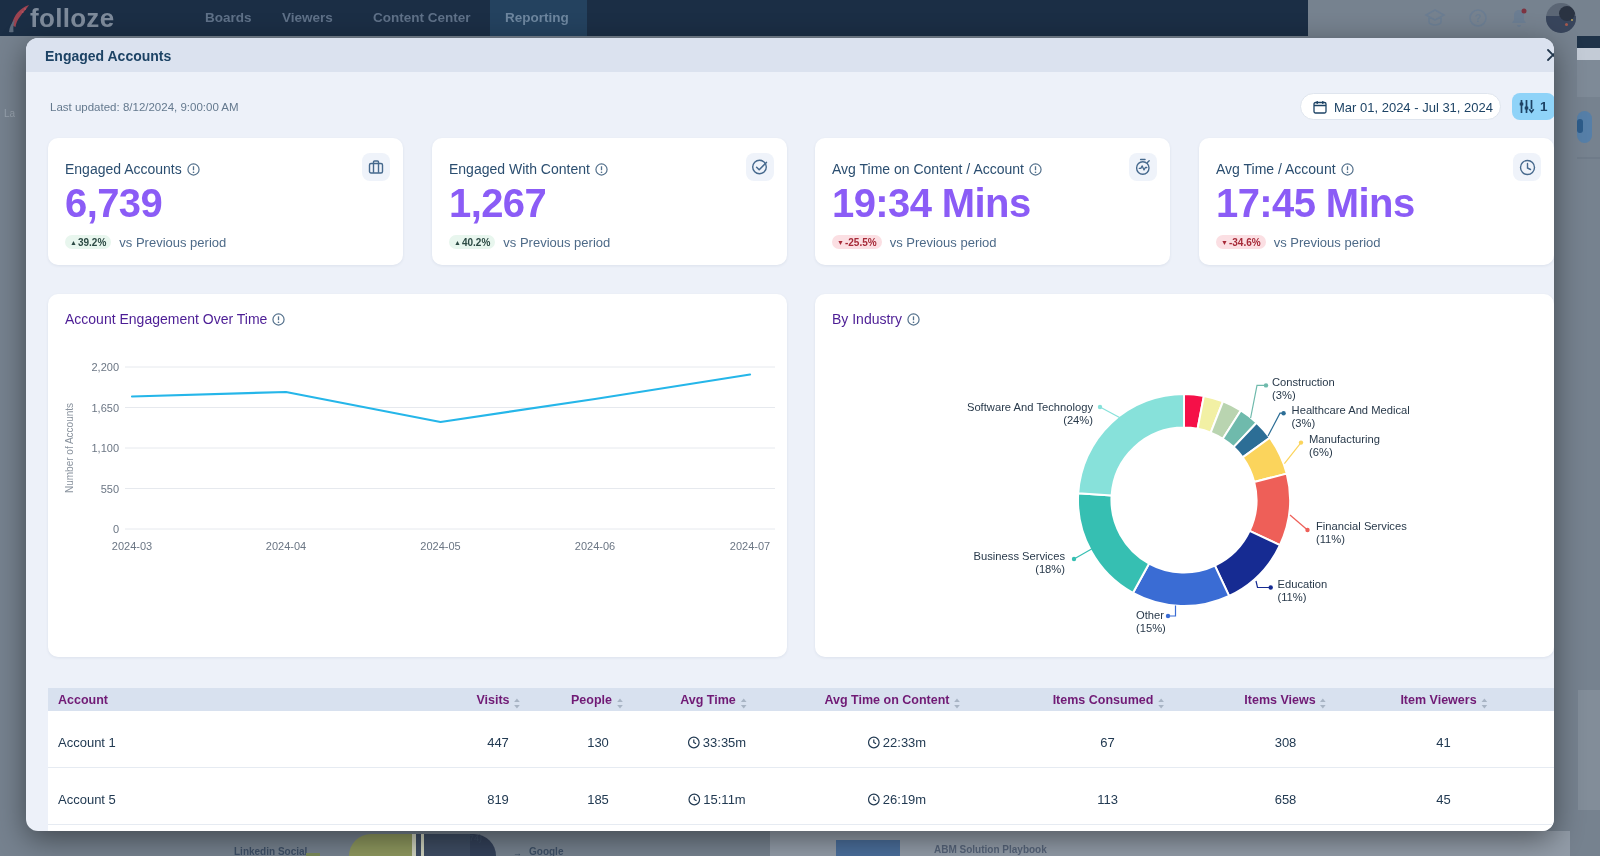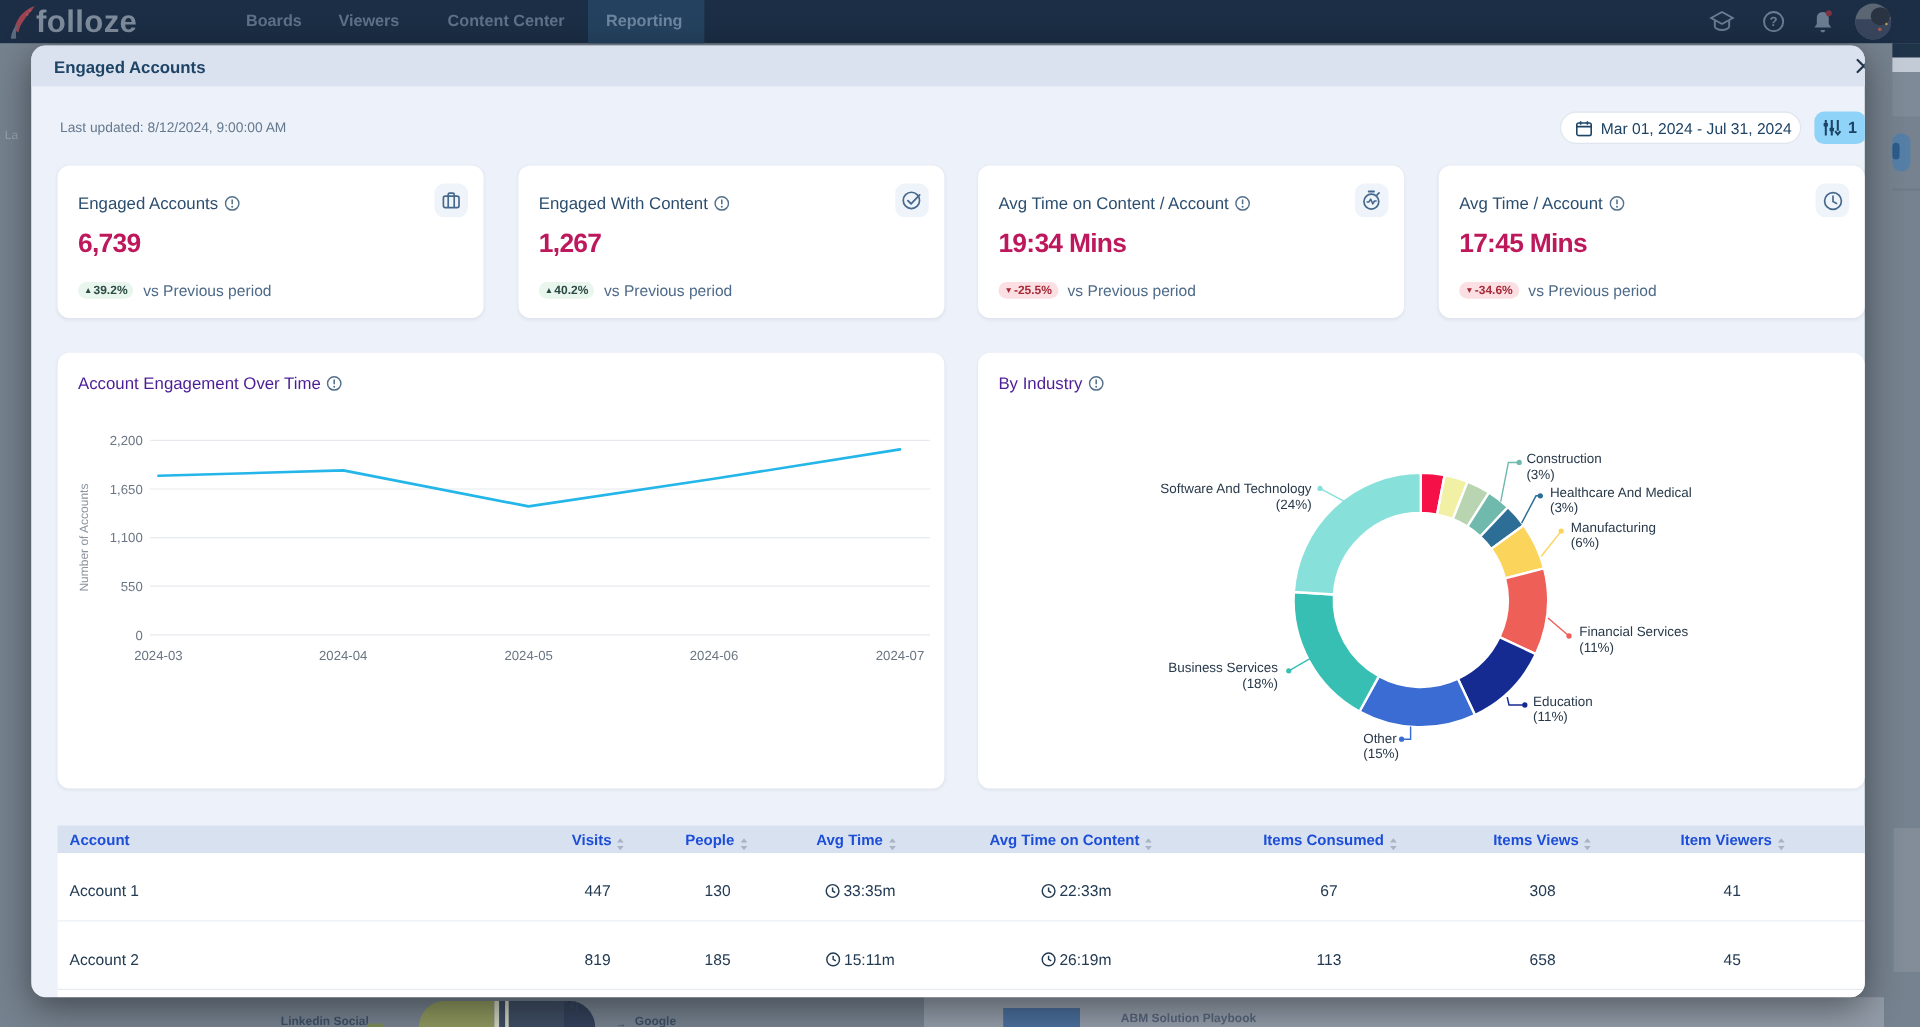"folloze" #nav { width: 1600px -> 1308px }
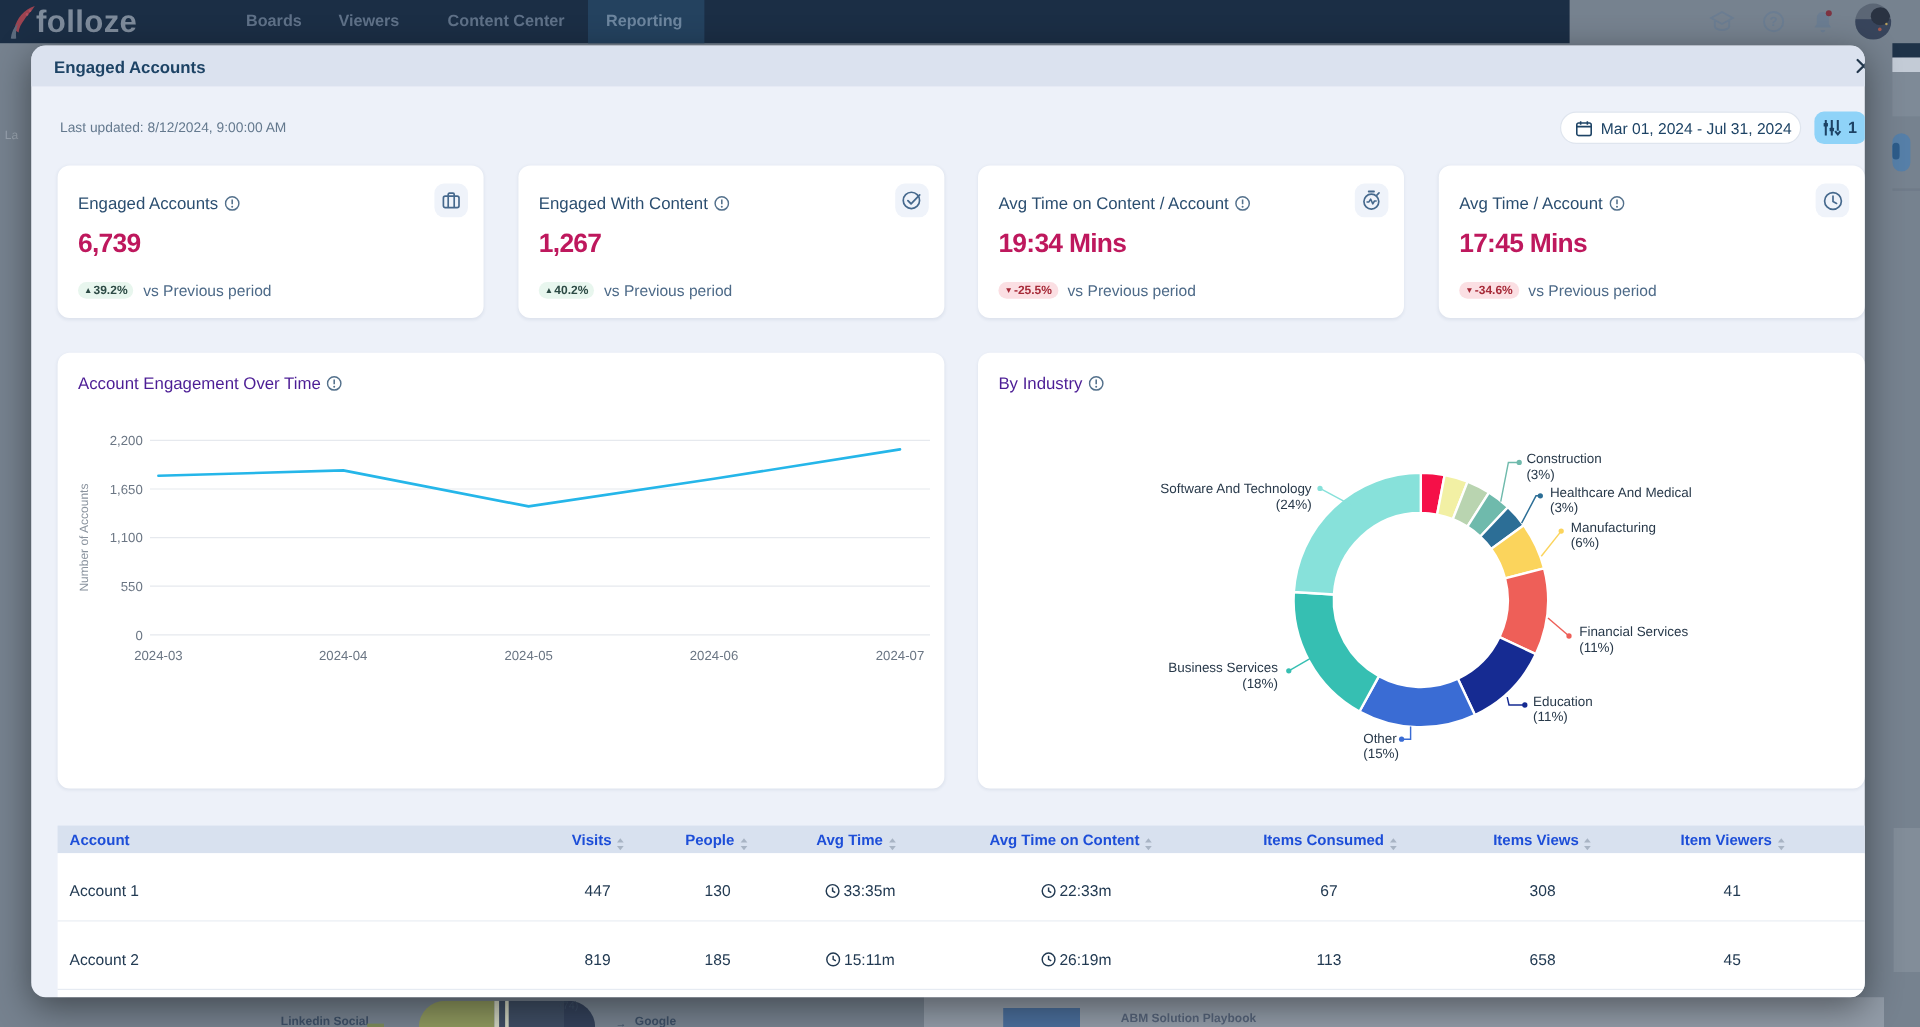"6,739" .card .val { color: #be185d -> #8b5cf6; font-size: 22px -> 40px }
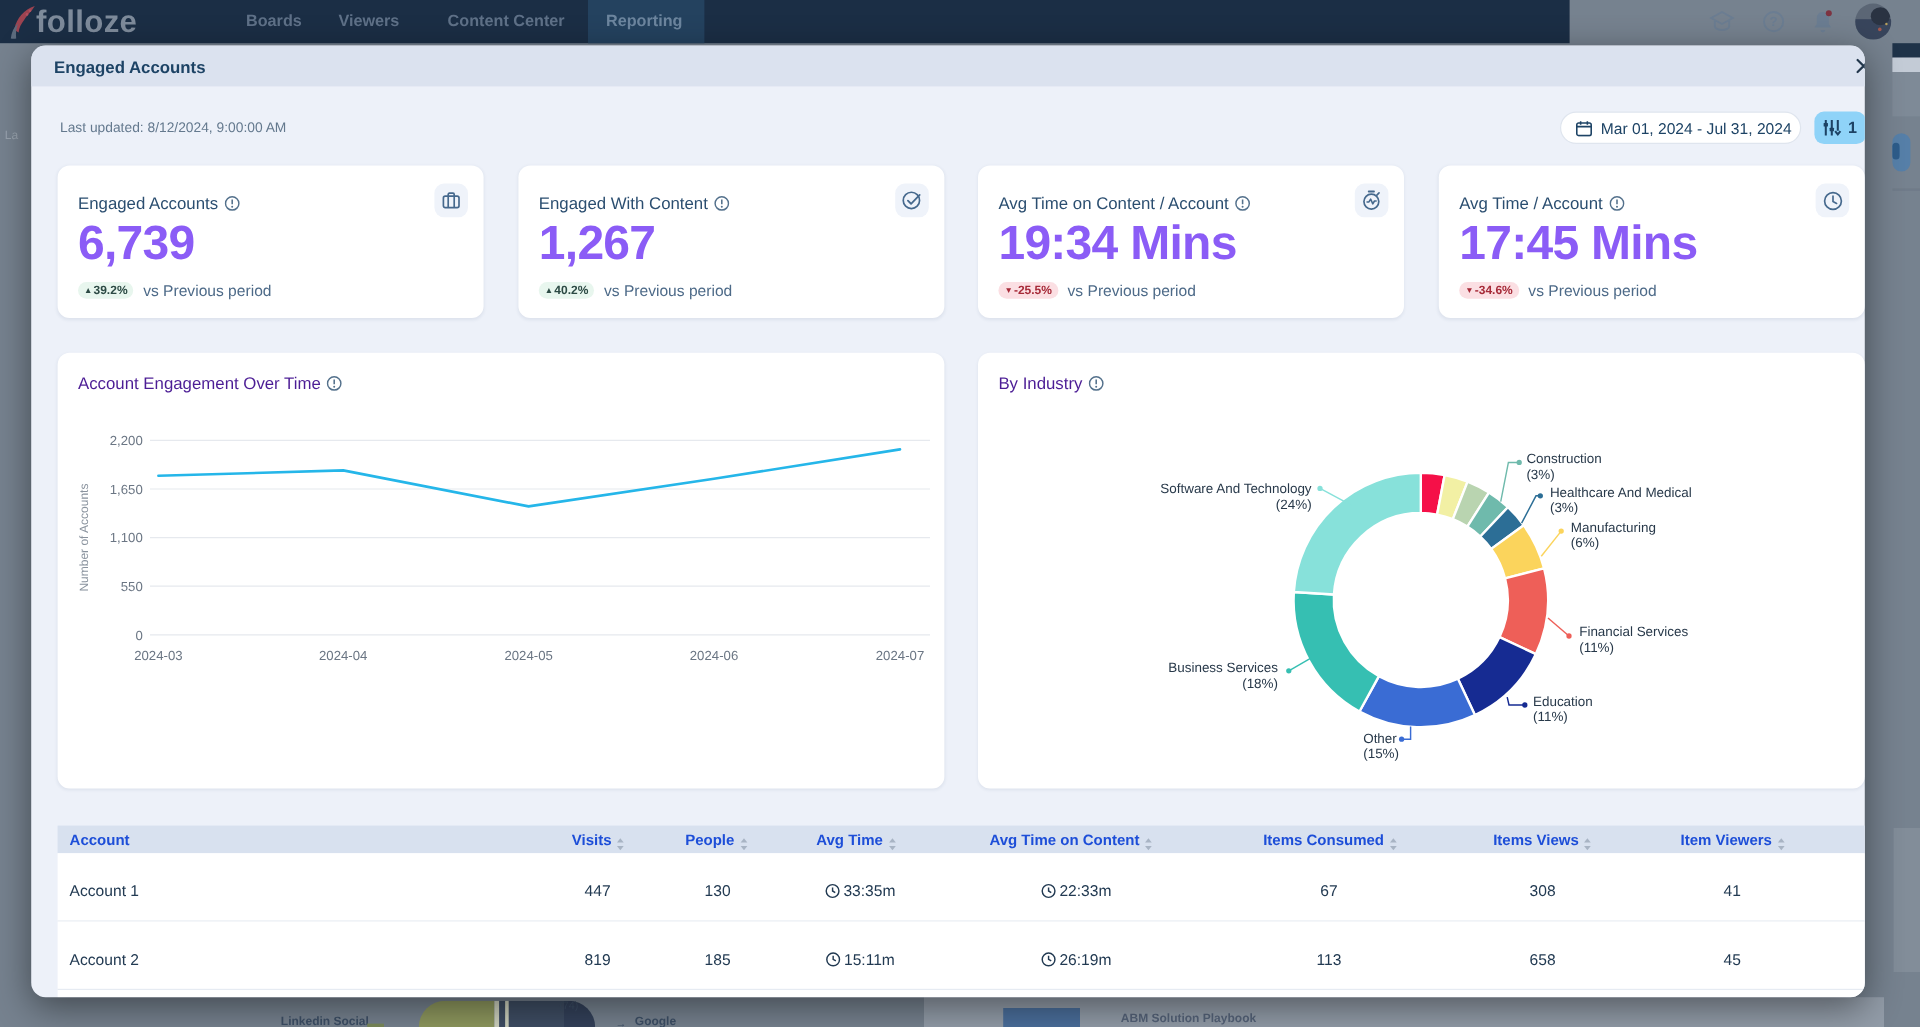"Account" #thead span { color: #1d4ed8 -> #701a75 }
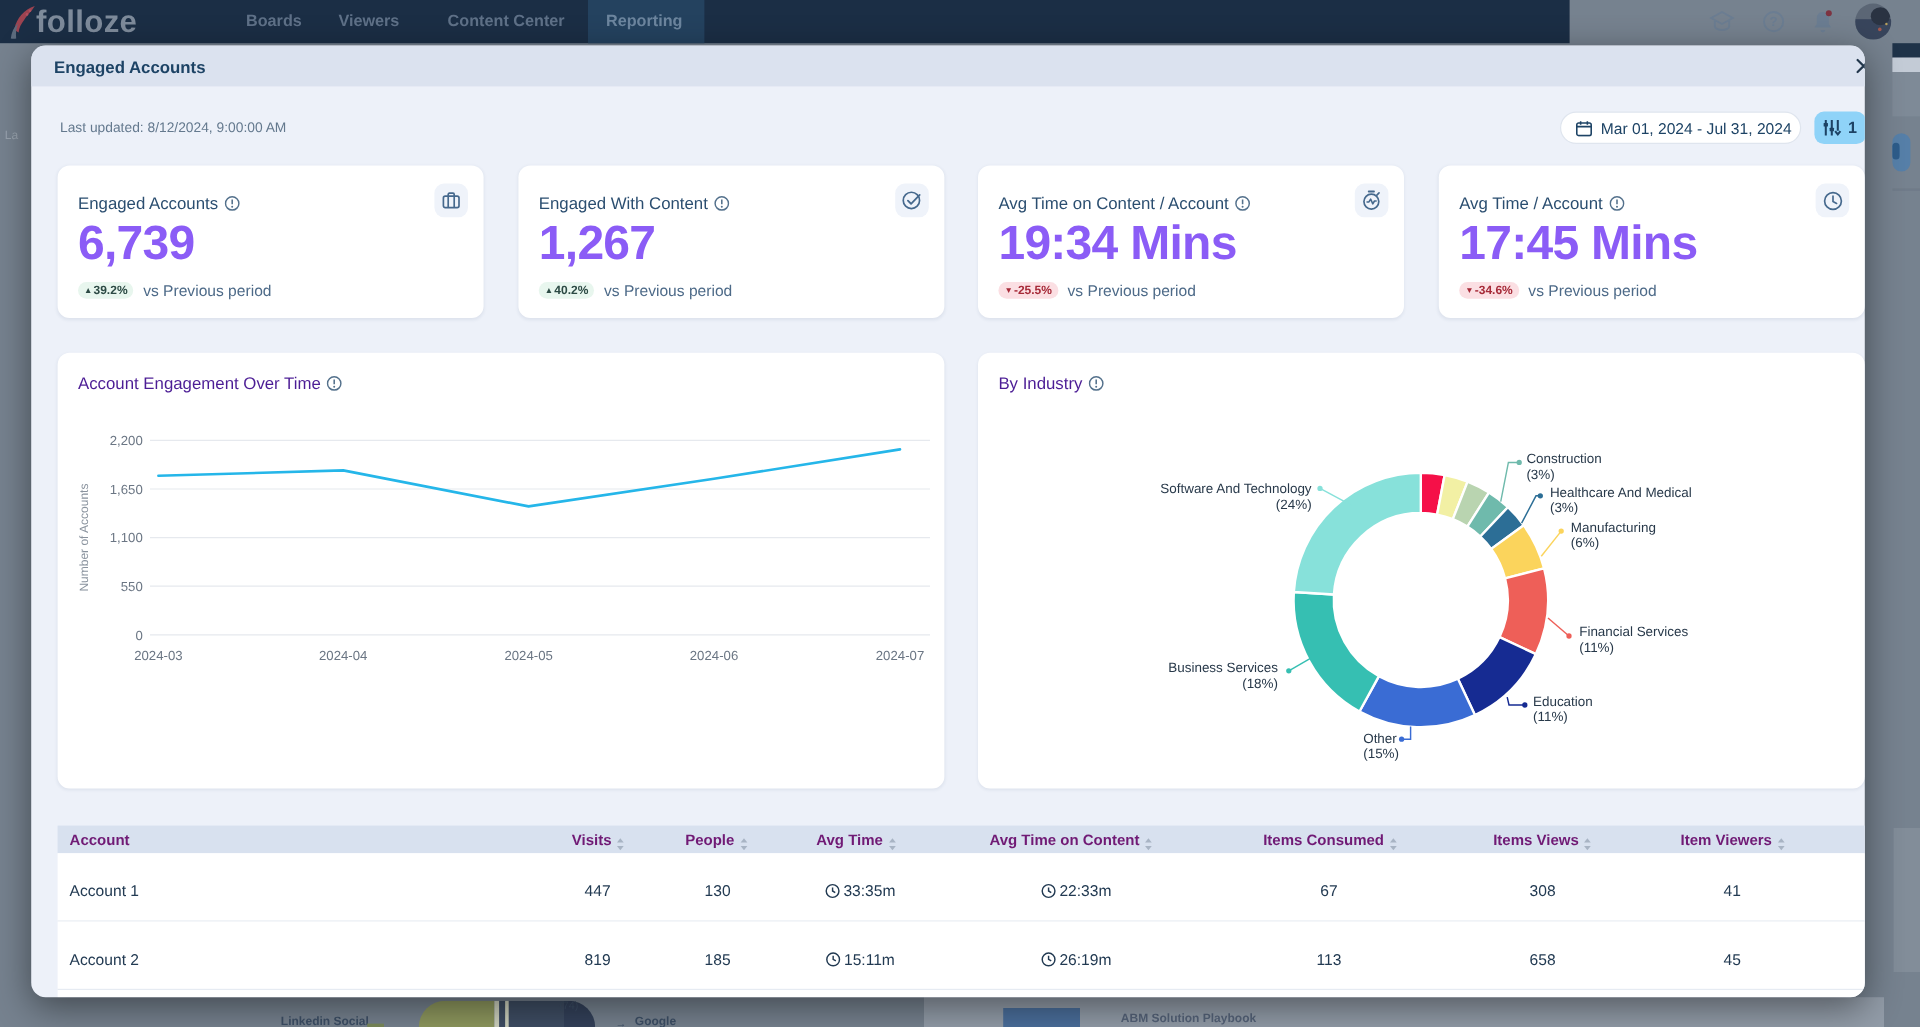"Account 2" span { text: 2 -> 5 }
